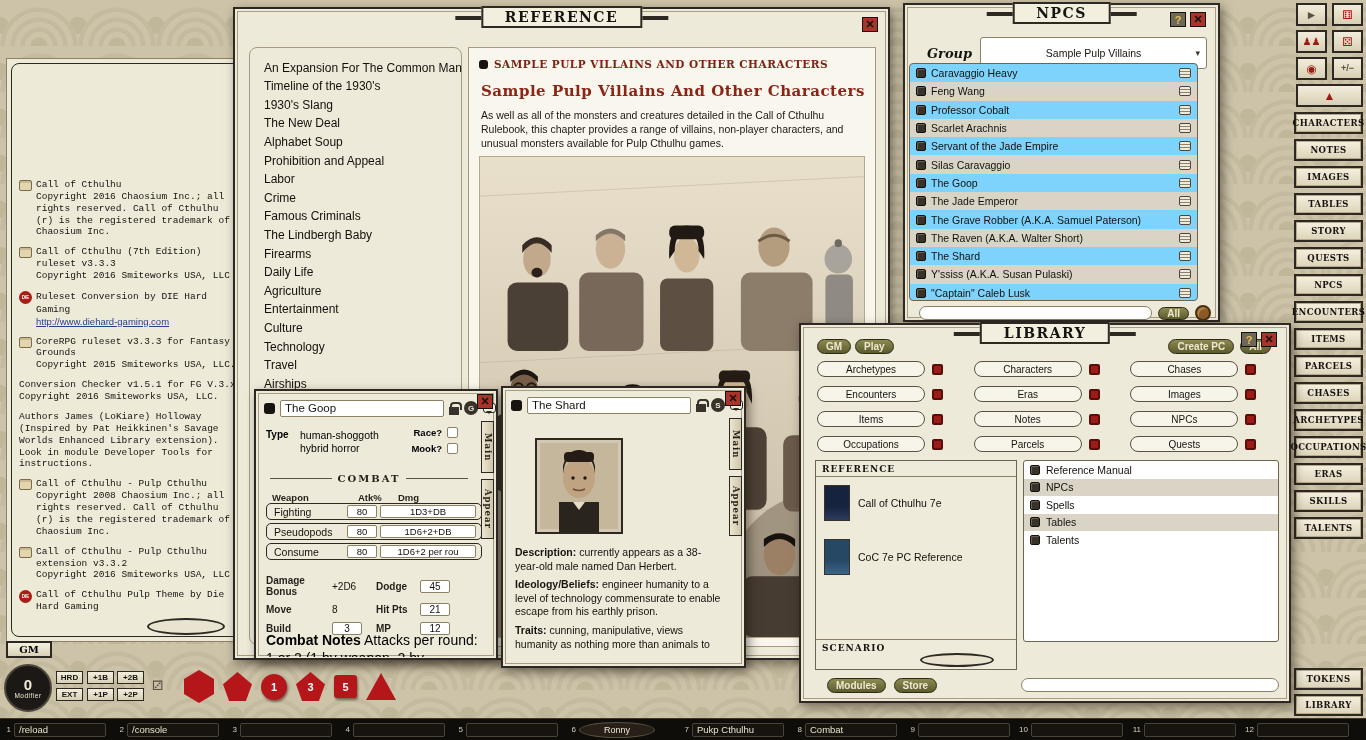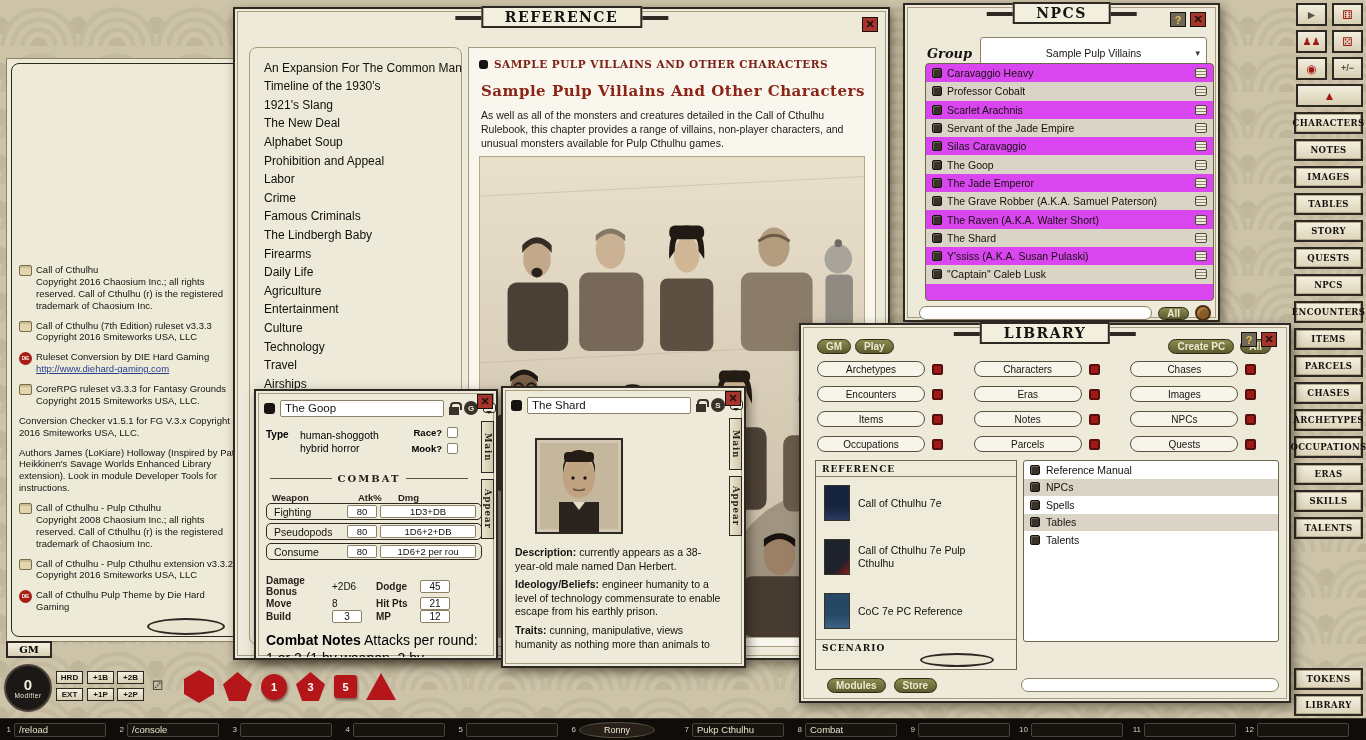"Caravaggio Heavy" #npc-list { background: #d946ef -> #7dd3fc; left: 20px -> 4px }
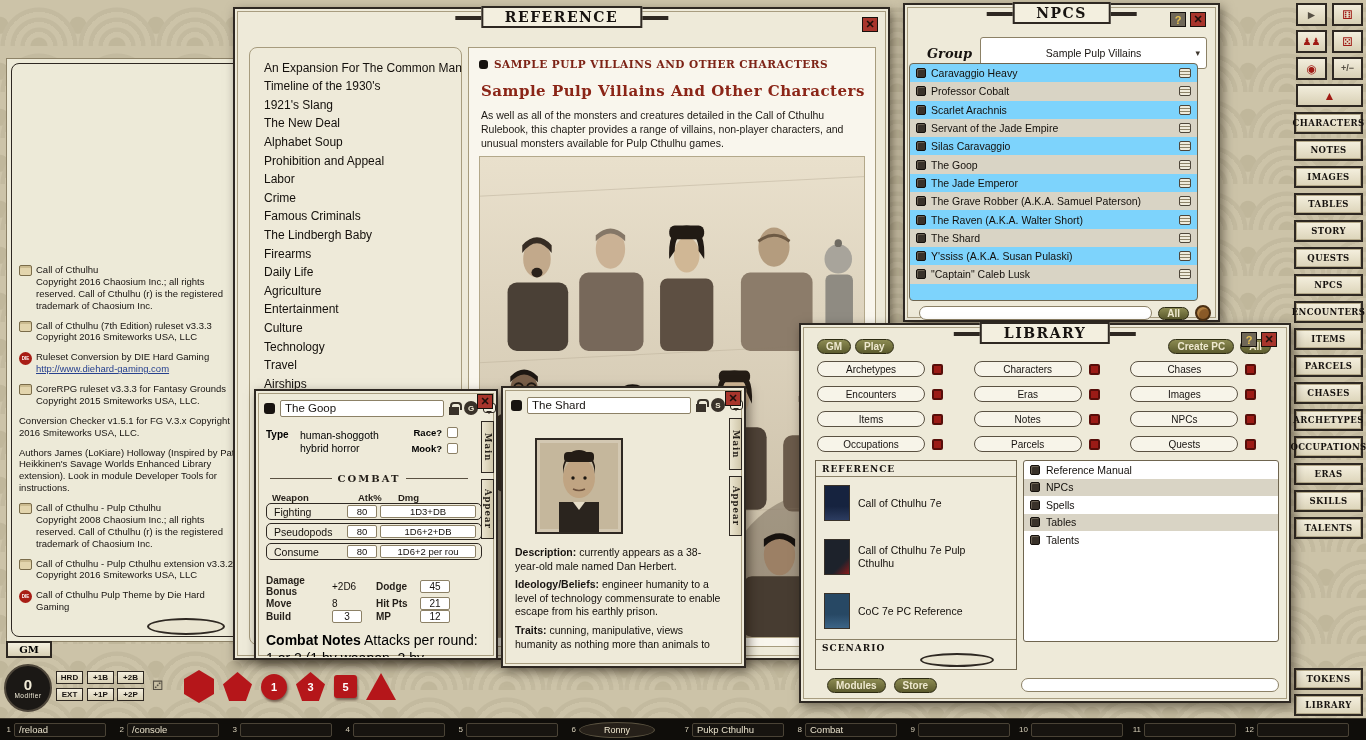"Feng Wang" div.npc-row { html: none -> <div> <span></span> <span>Feng Wang</span> <span></span> </div> }
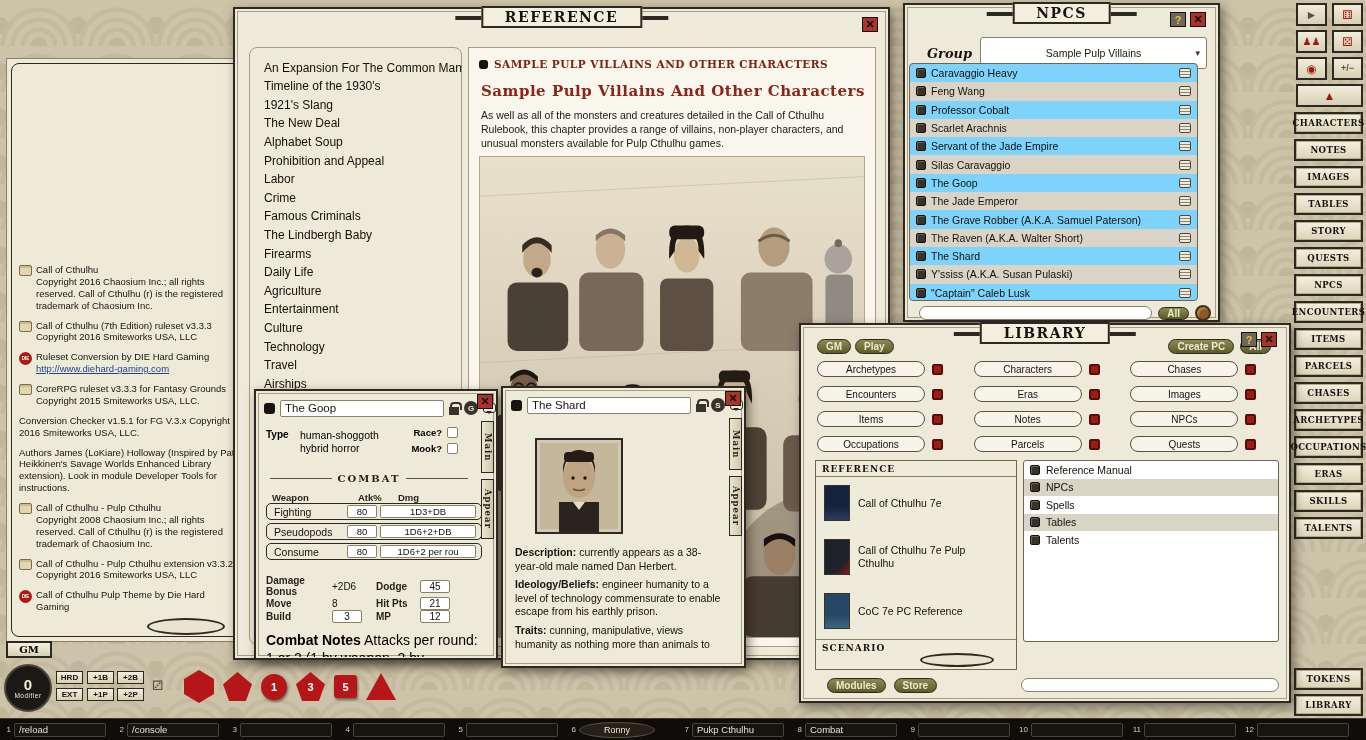"1921's Slang" div.ref-link { text: 1921's -> 1930's }
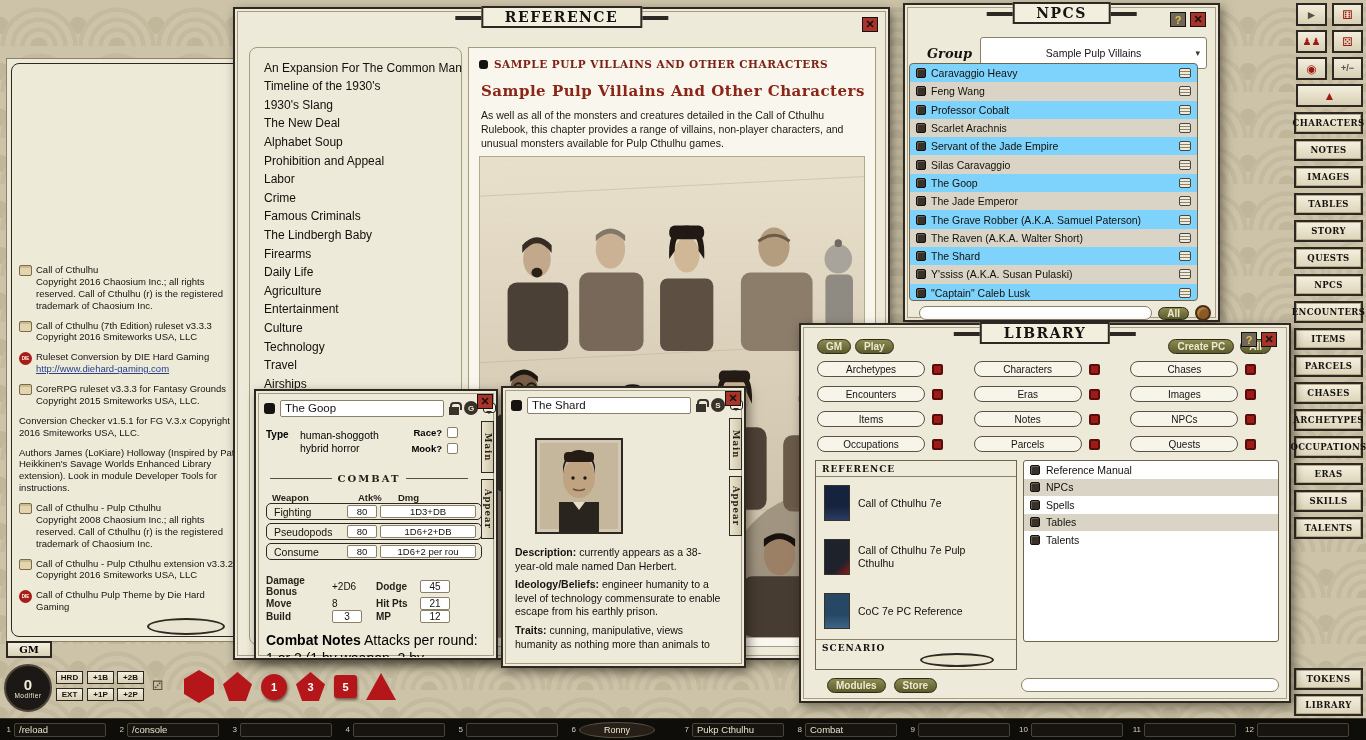"Call of Cthulhu" .chat-text { font-family: none -> Liberation Mono, monospace }
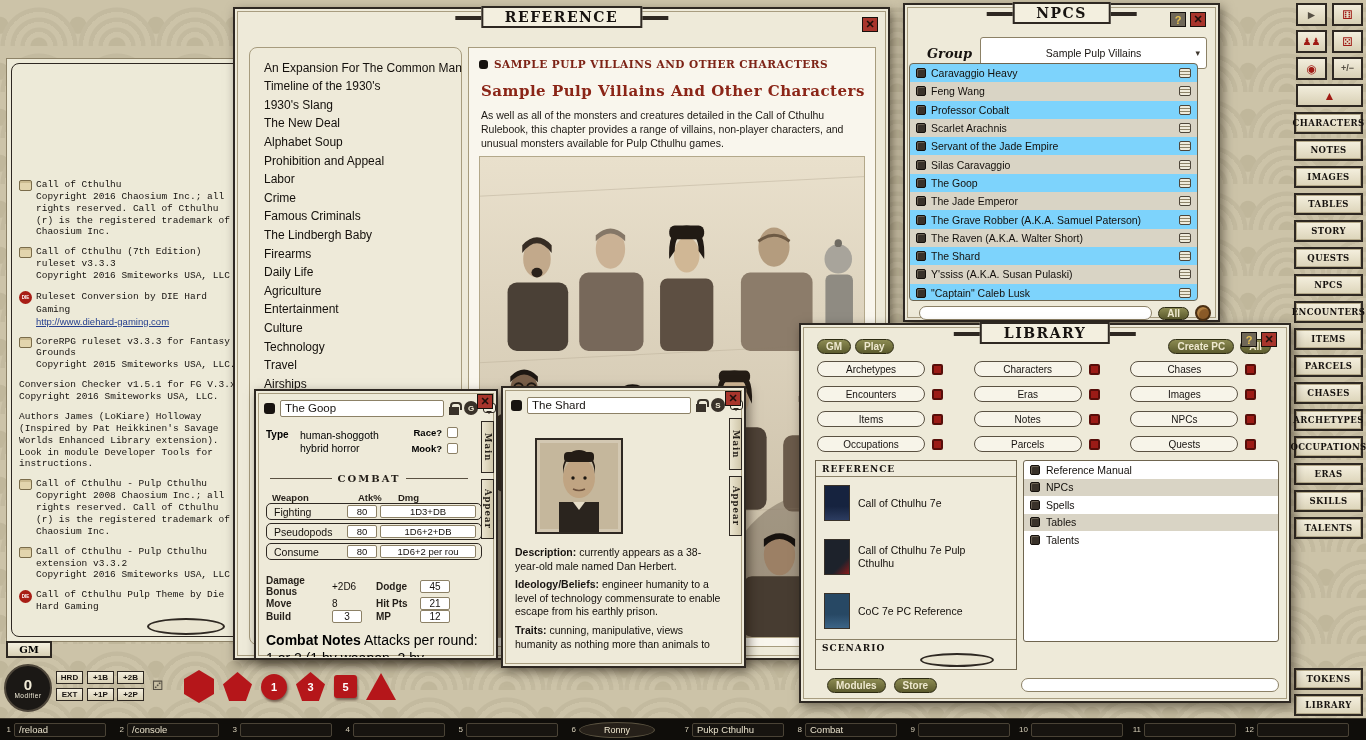"Call of Cthulhu 7e Pulp" div.mod-entry { html: <div> <span></span> <span>Call of Cthulhu 7e Pulp Cthulhu</span> </div> -> none }
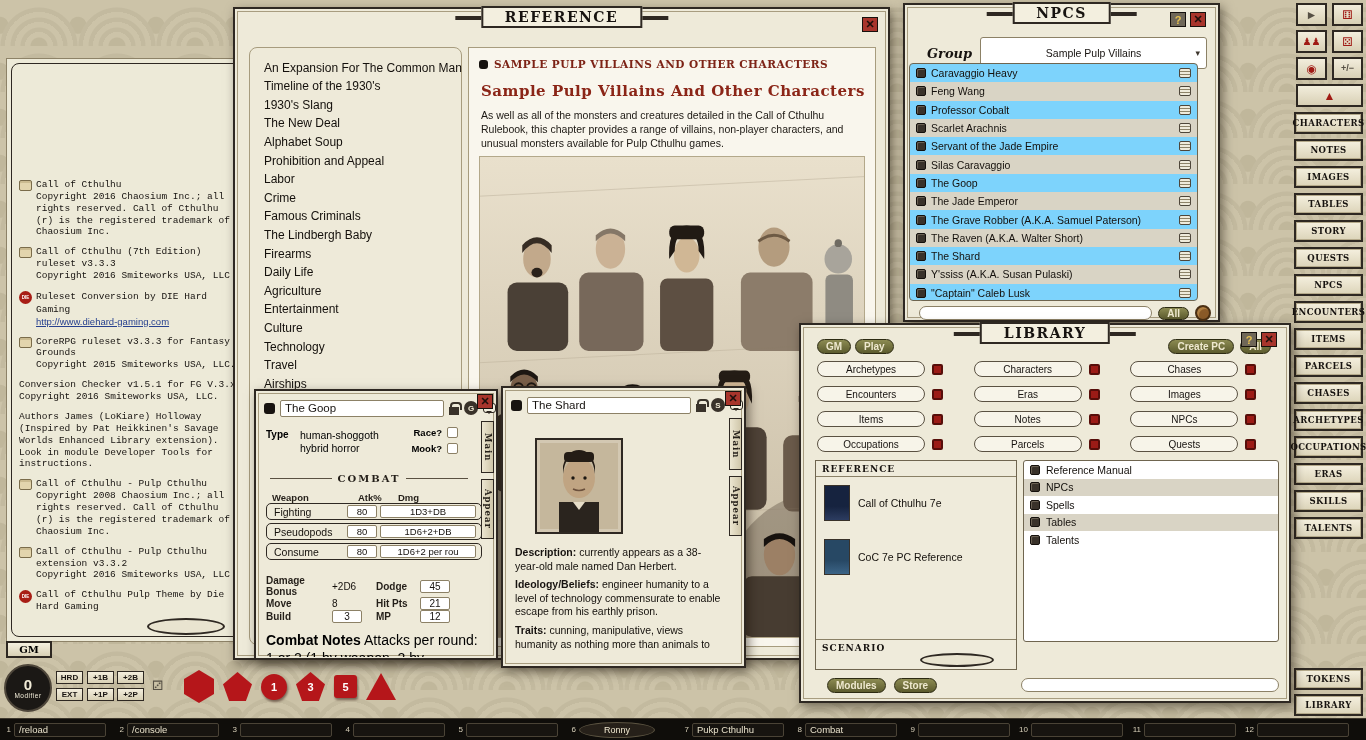"Damage Bonus" .stat-grid { row-gap: none -> 6px }
